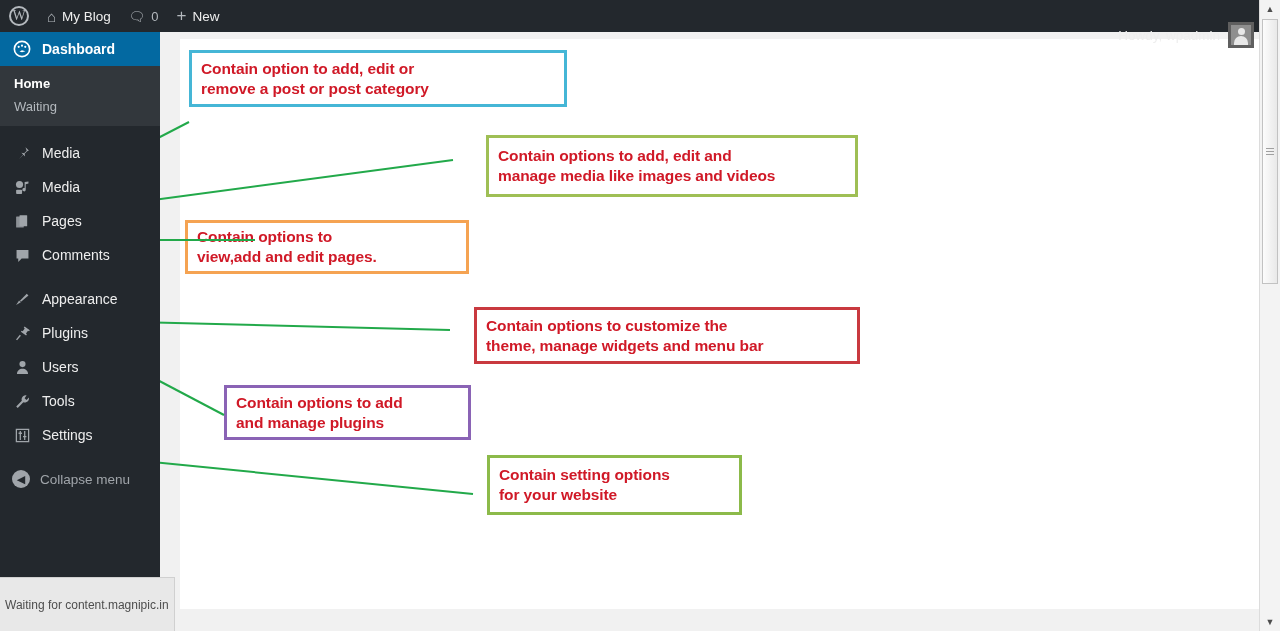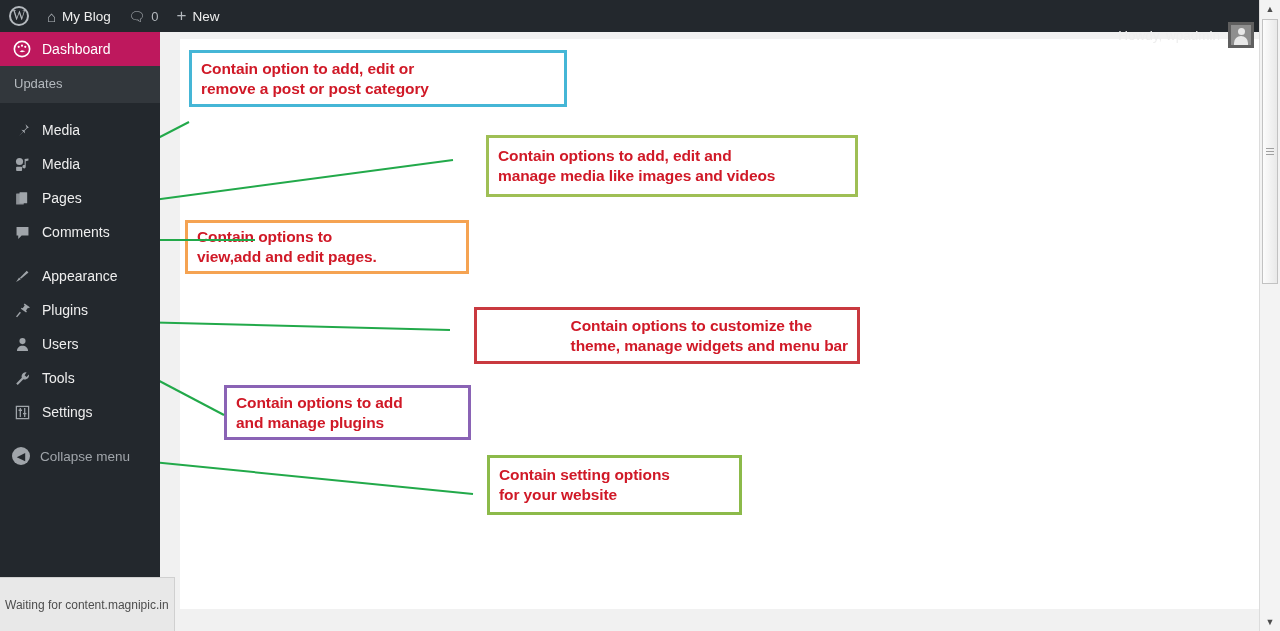"Dashboard" .menu-item.current { background: #be185d -> #0369a1; font-weight: normal -> bold }
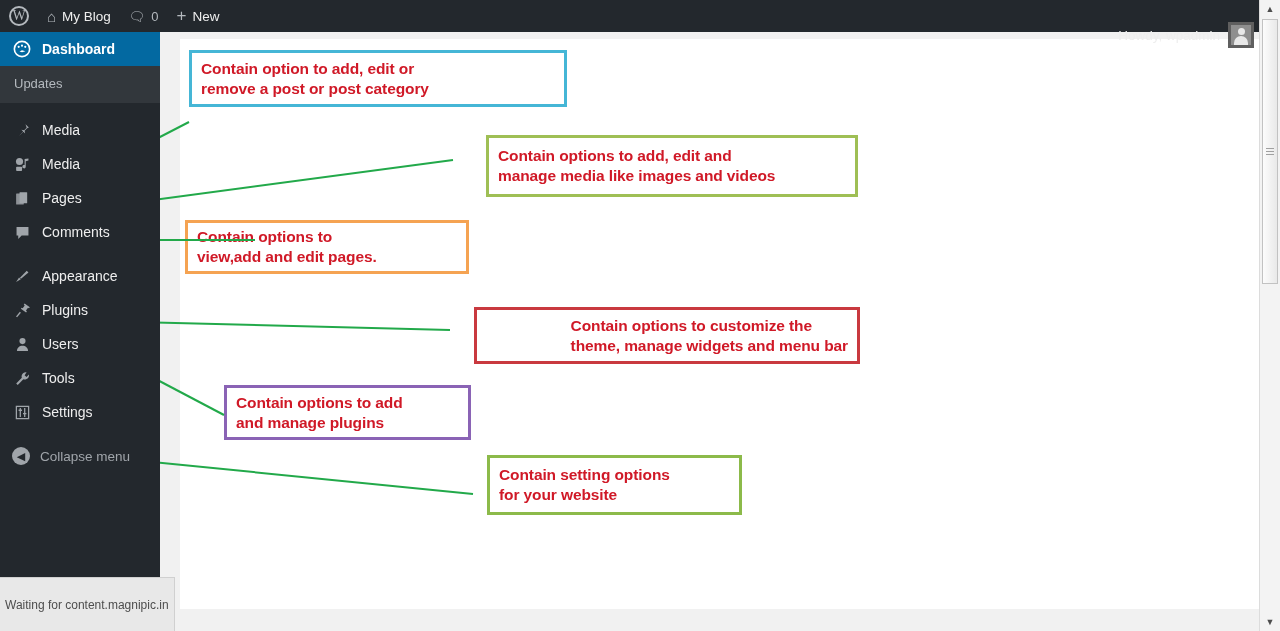"Home" a.submenu-item { html: none -> <a>Home</a> }
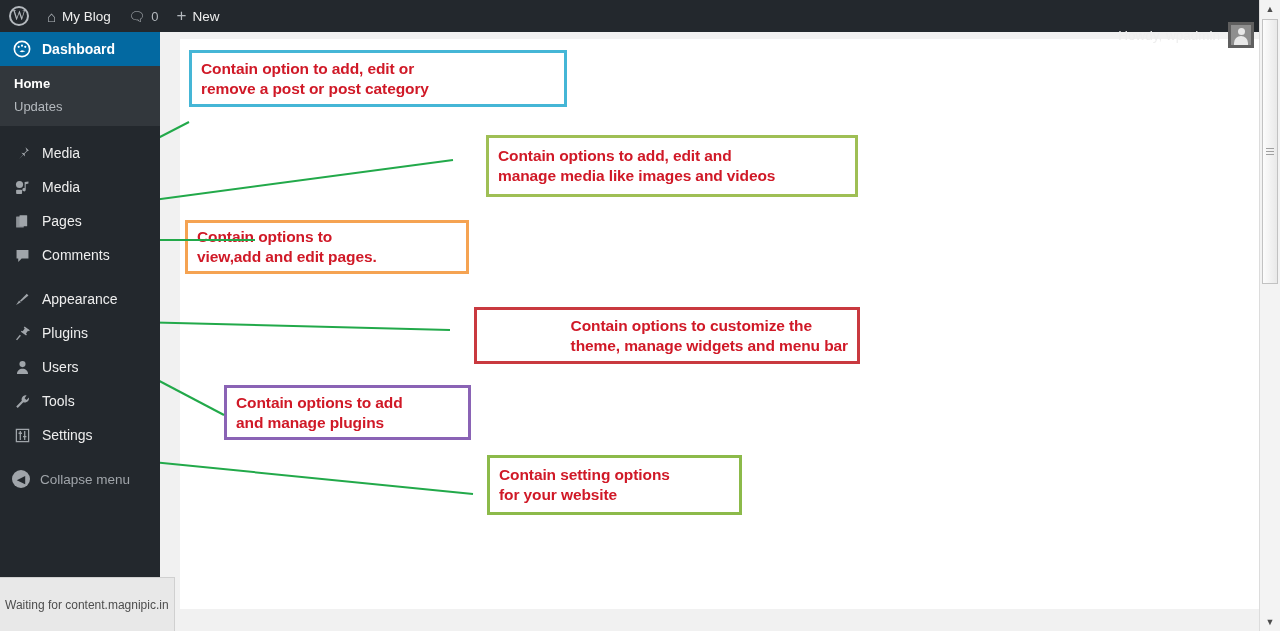"Updates" a.submenu-item { text: Updates -> Waiting }
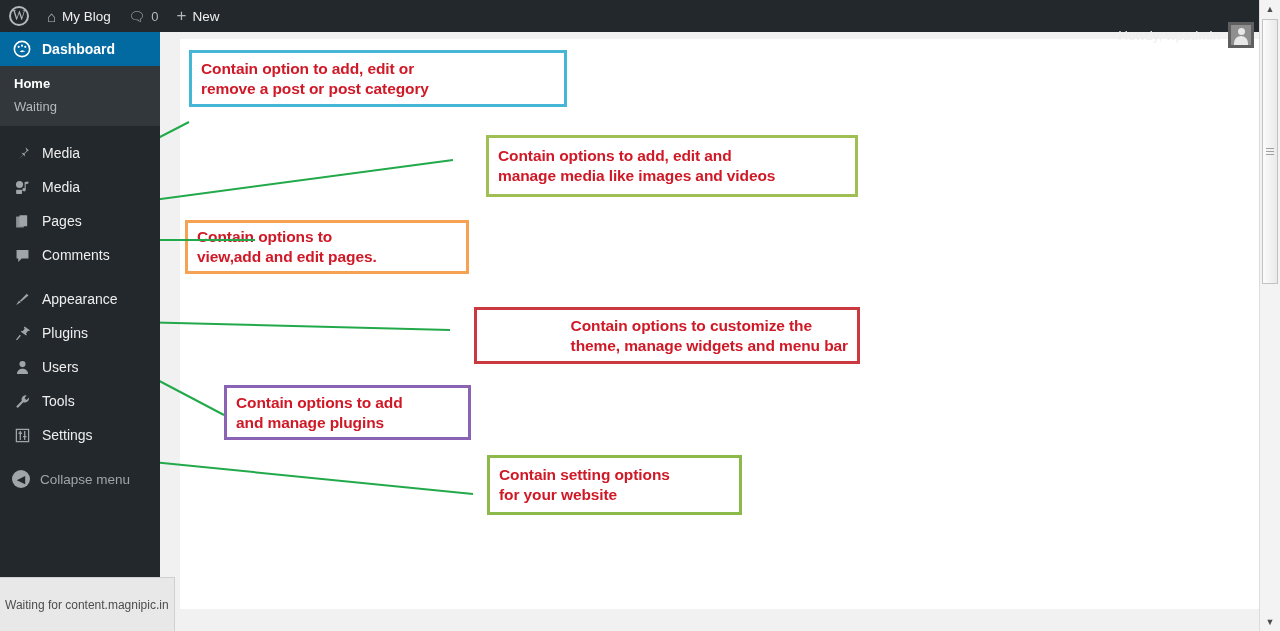"Contain options to customize the" div.anno { justify-content: flex-end -> none }
